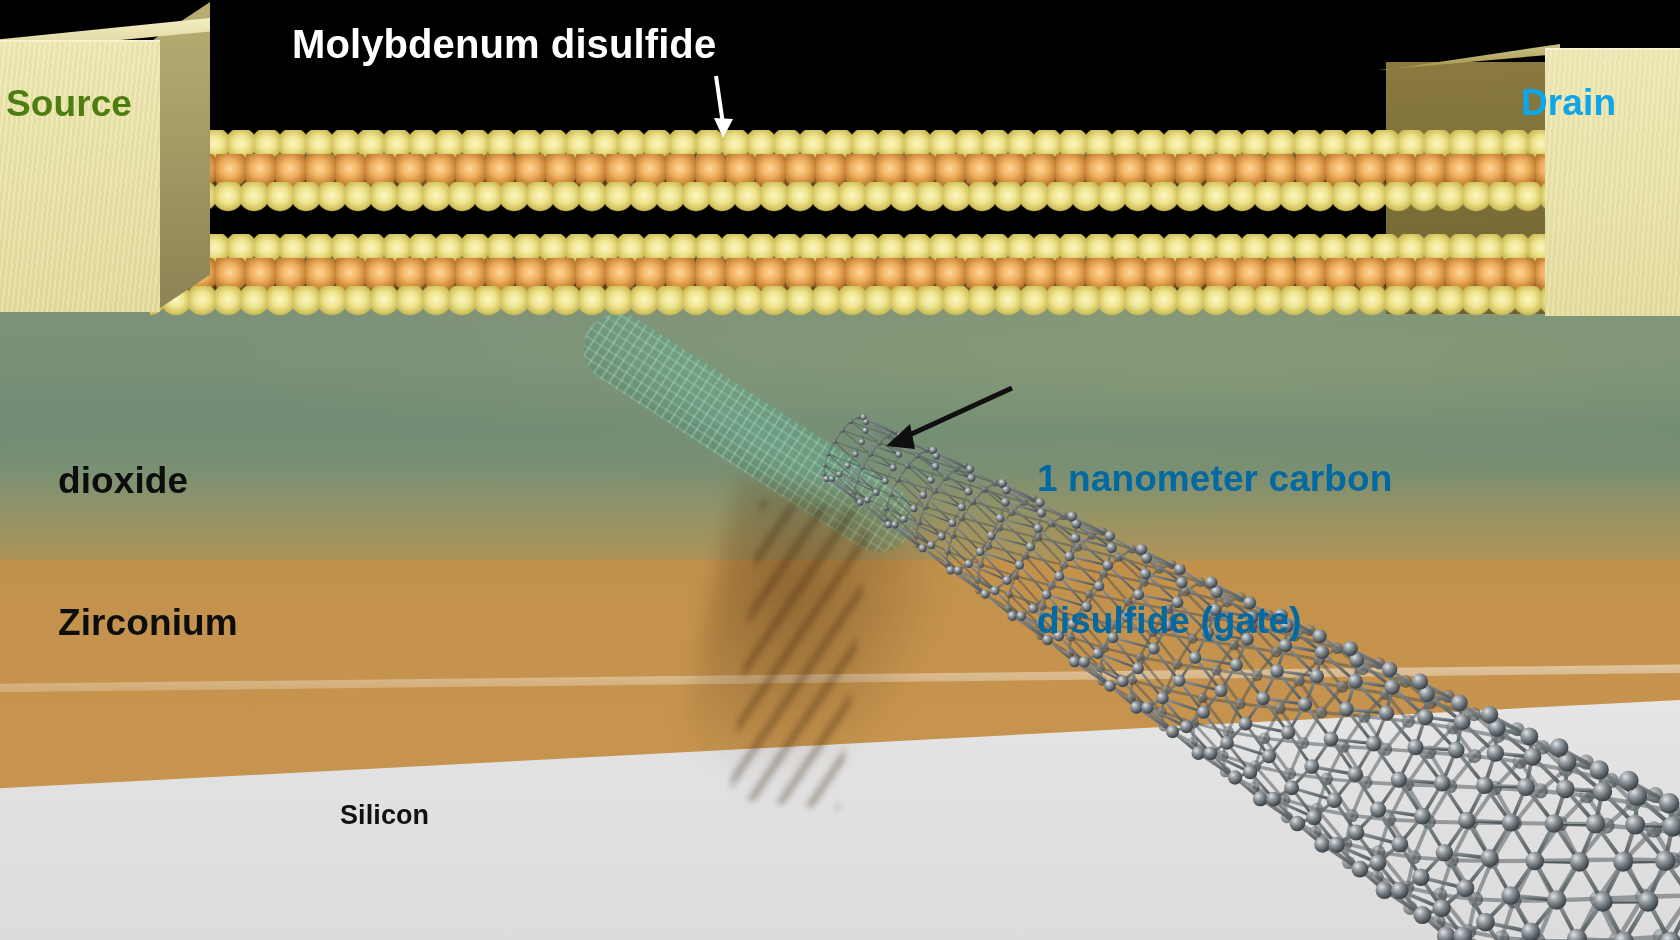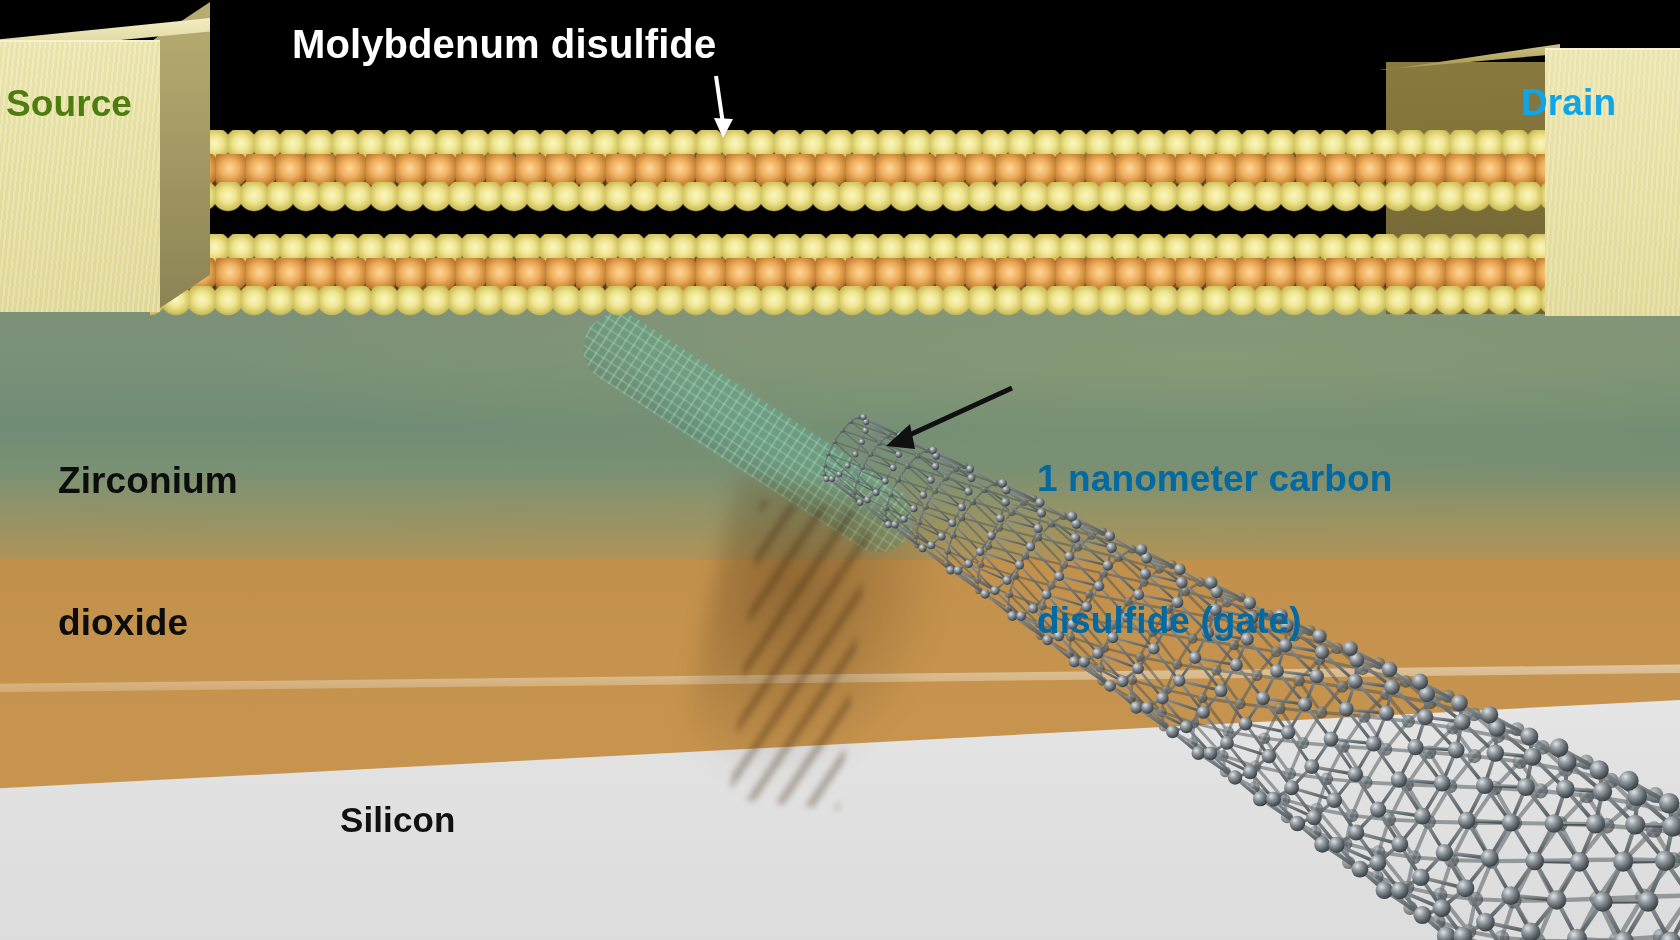"Zirconium" div { order: before "dioxide" -> after "dioxide" }
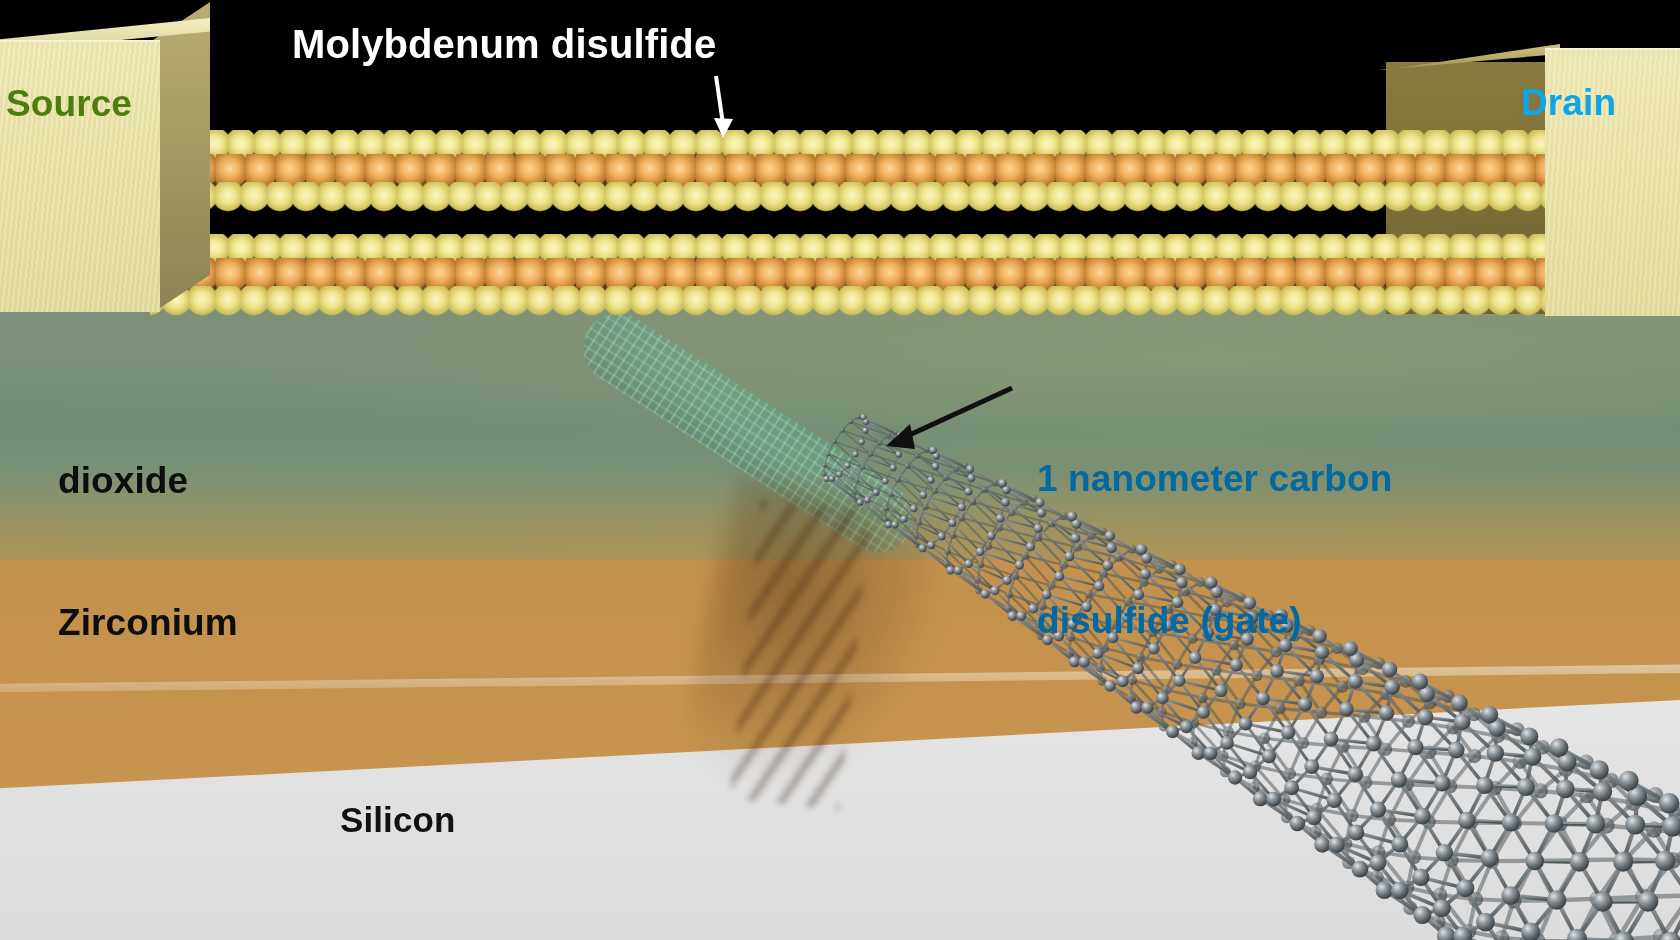"Silicon" #lbl-silicon { font-size: 35px -> 27px }
